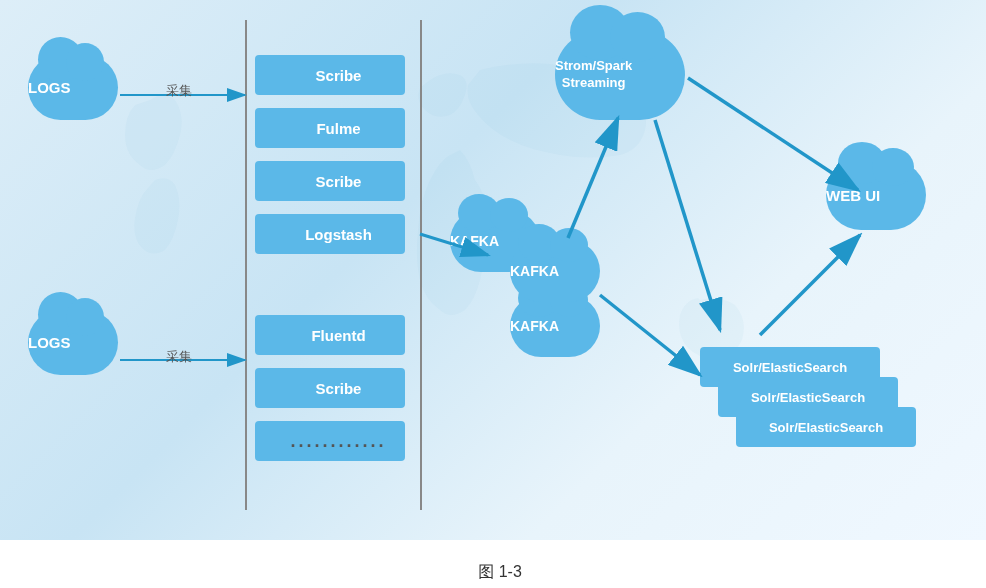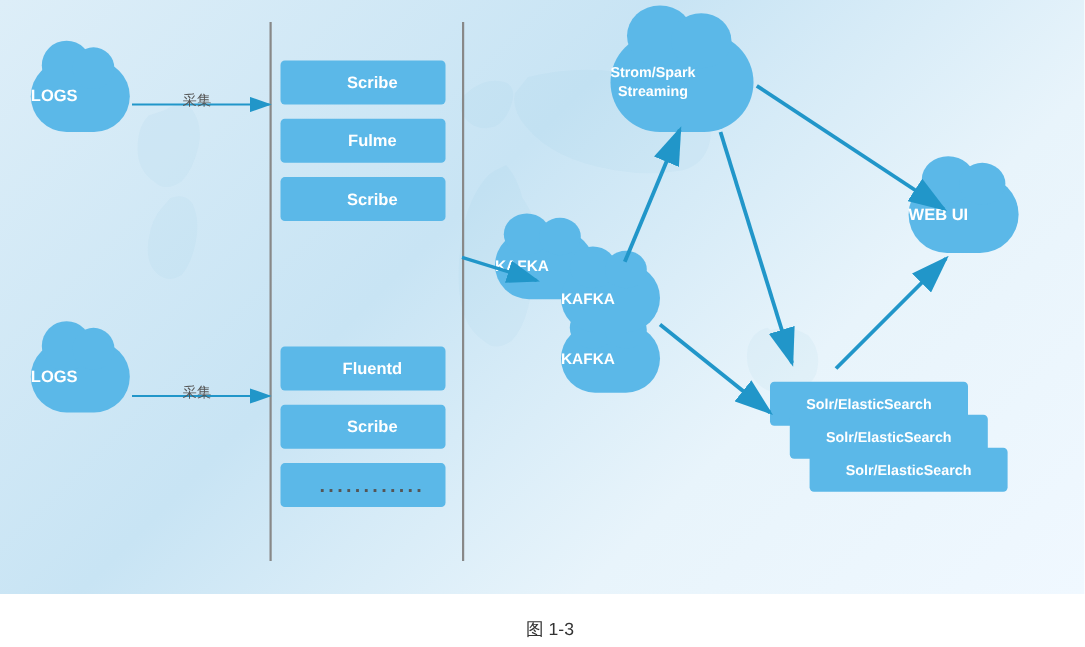"Logstash" div.collector-box { html: none -> <div> <span>Logstash</span> </div> }
